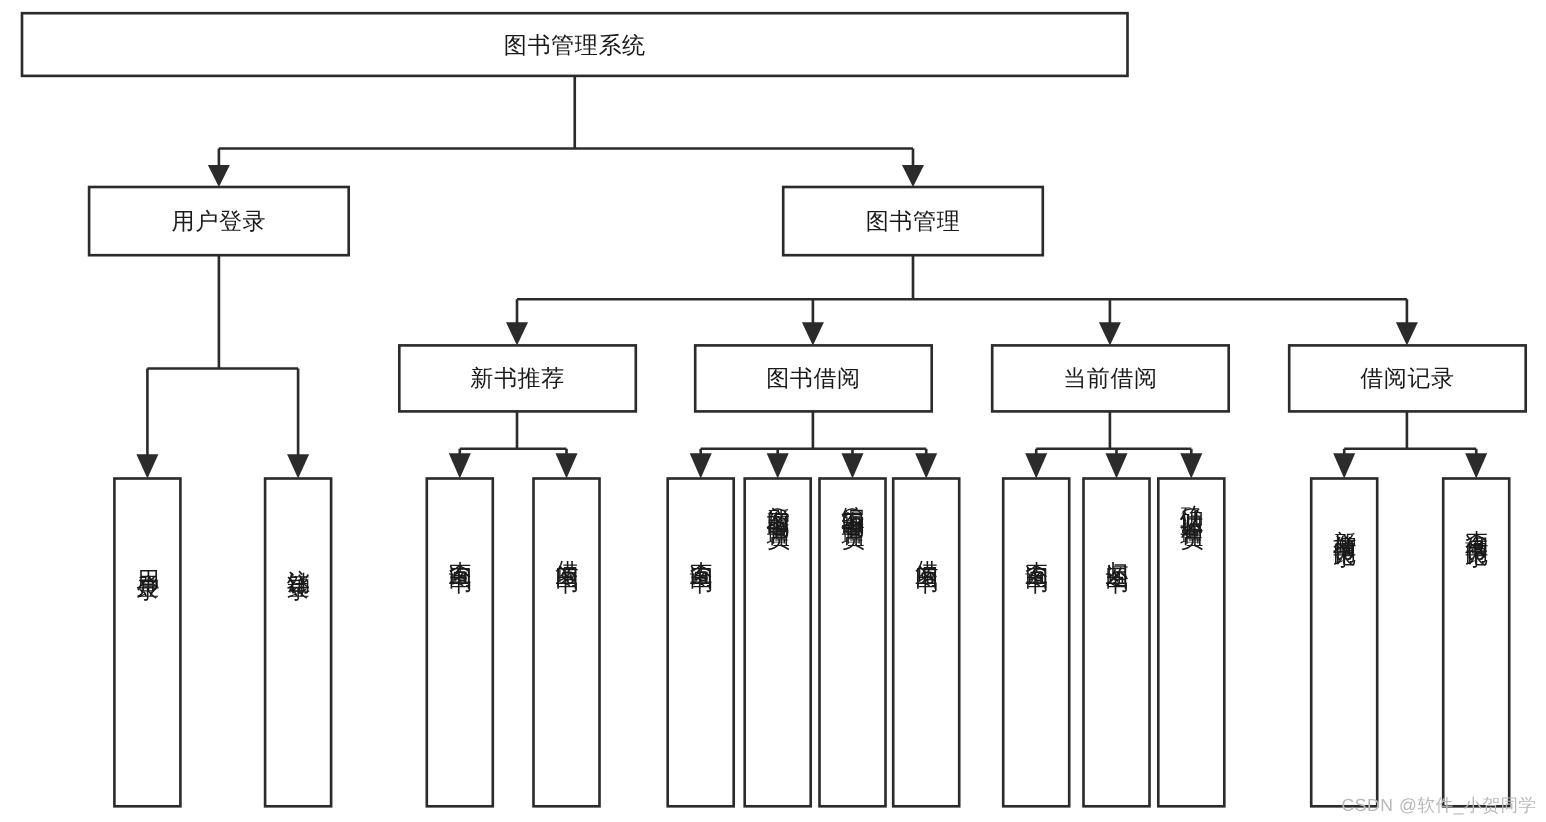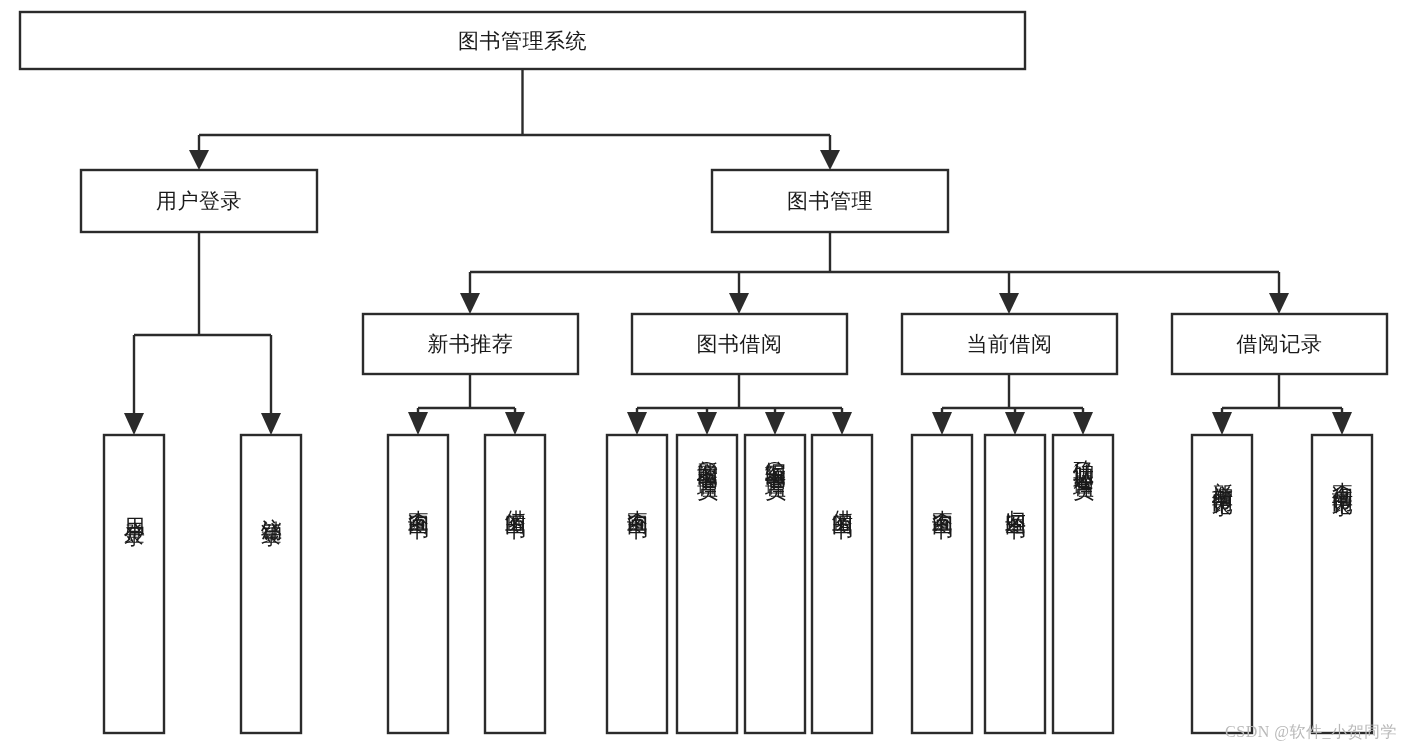"CSDN @软件_小贺同学" .watermark { font-family: Liberation Serif, serif -> Liberation Sans, sans-serif }
